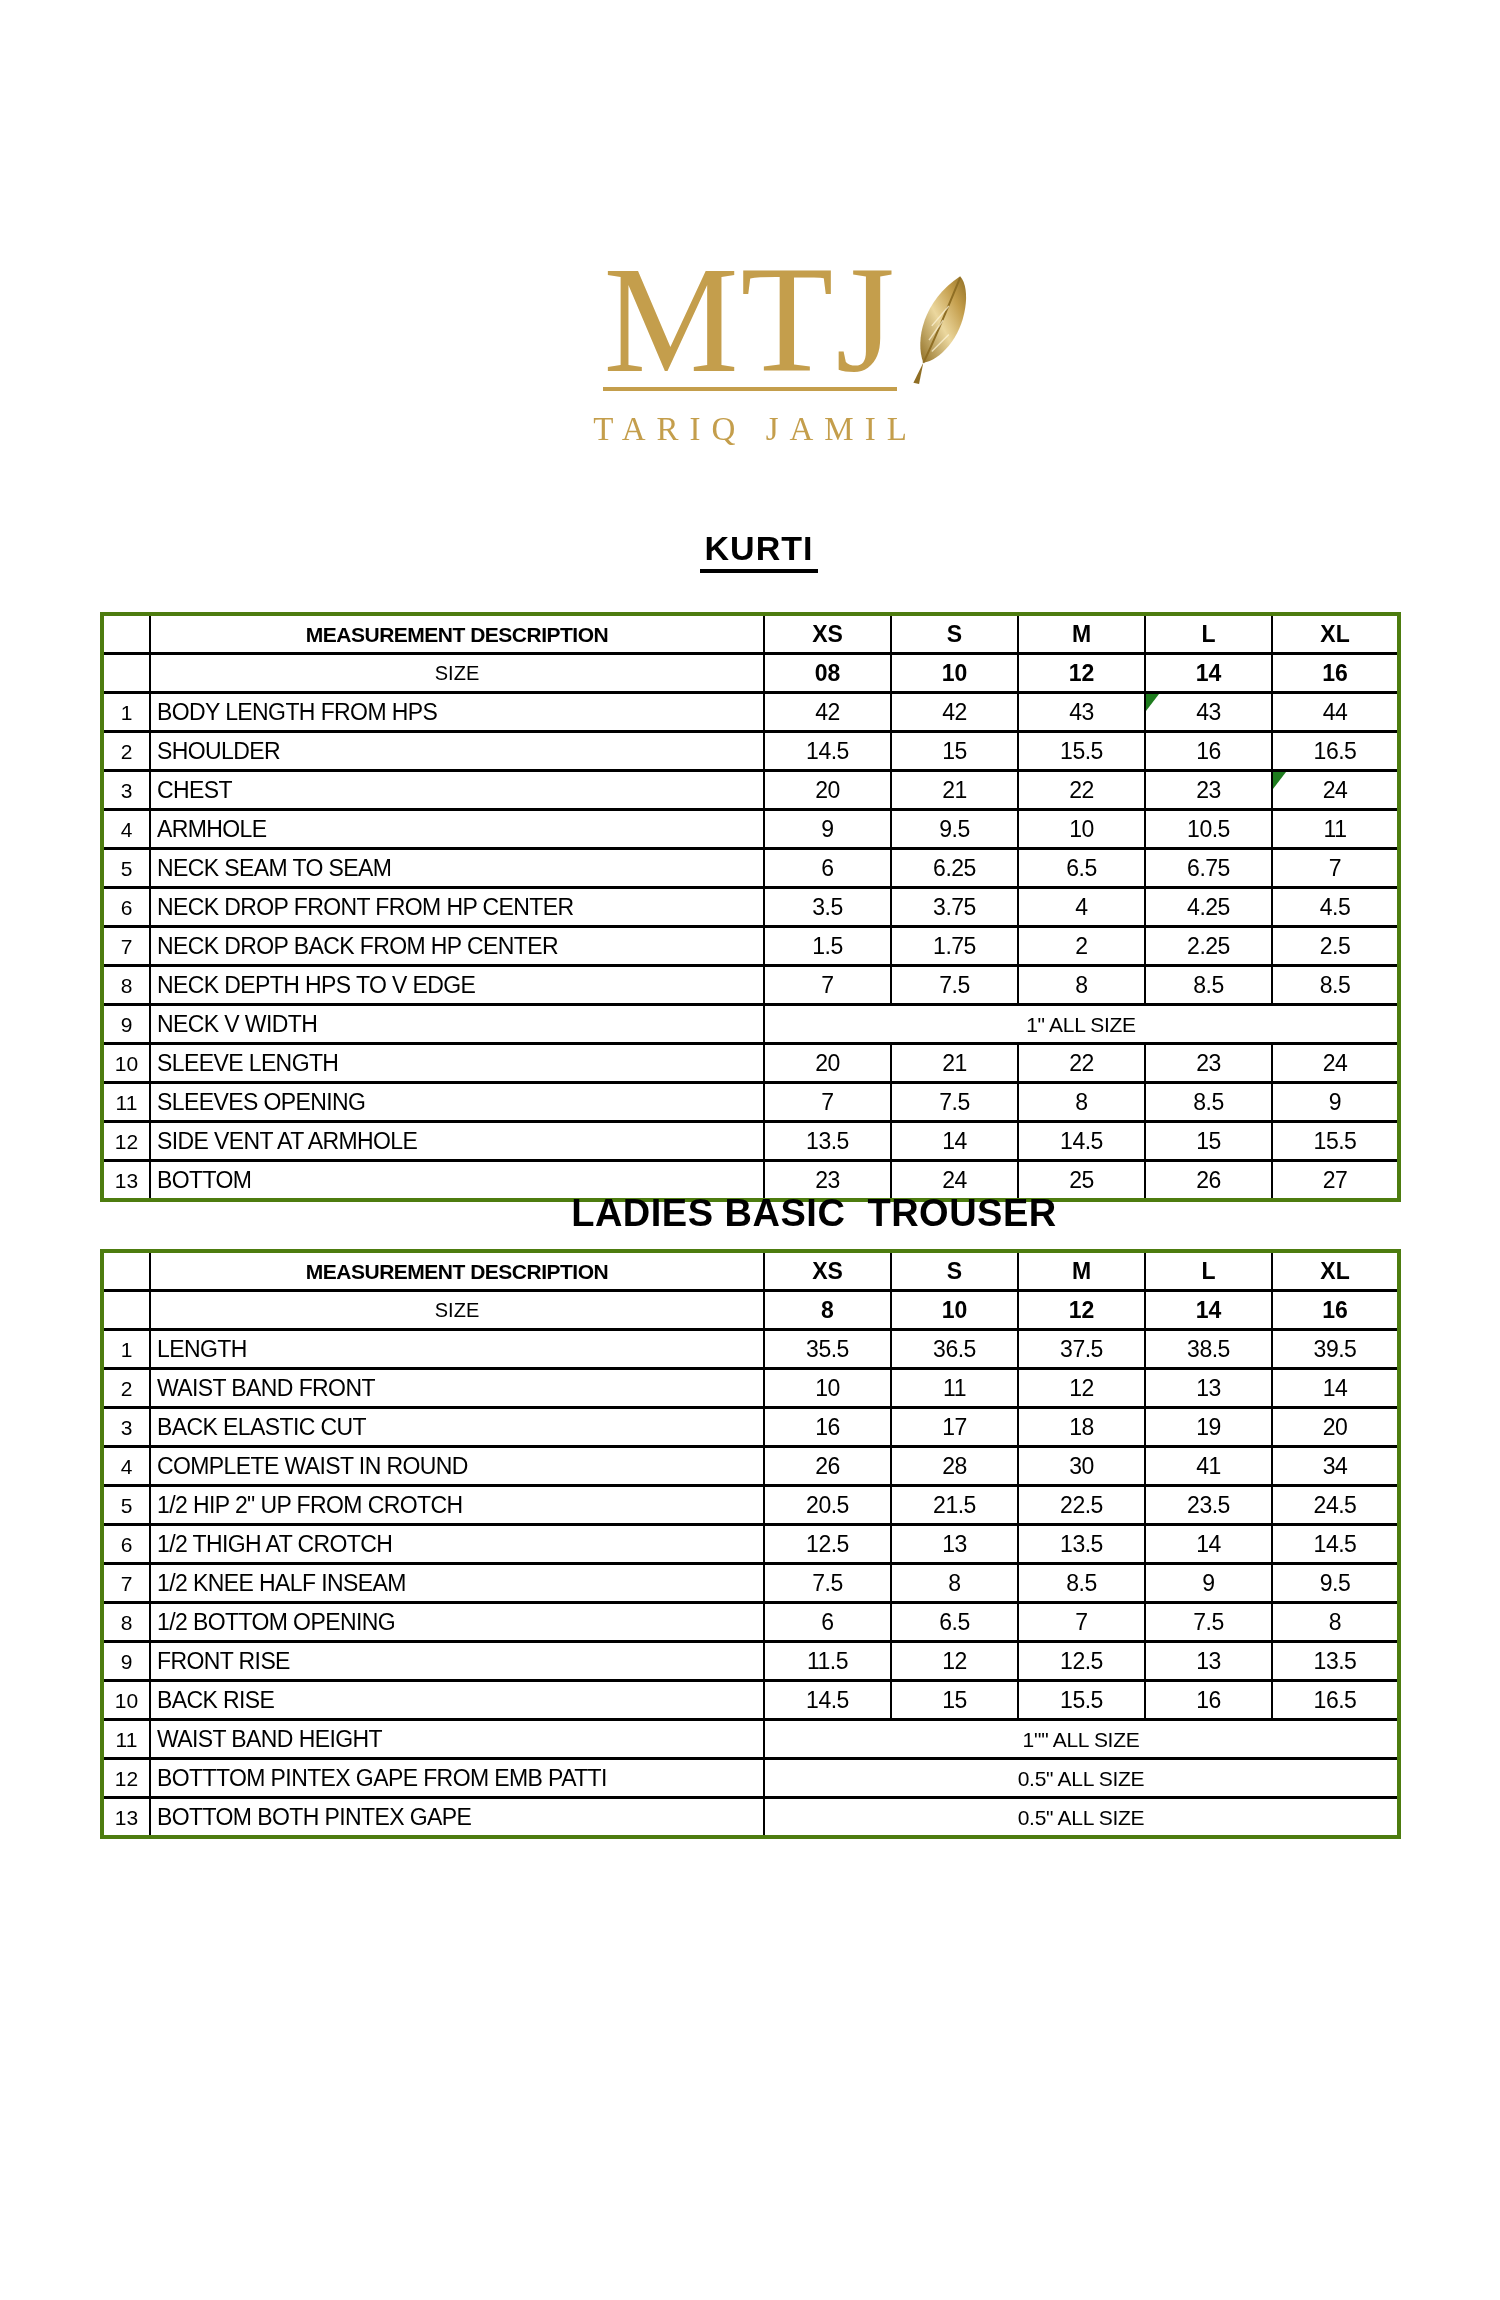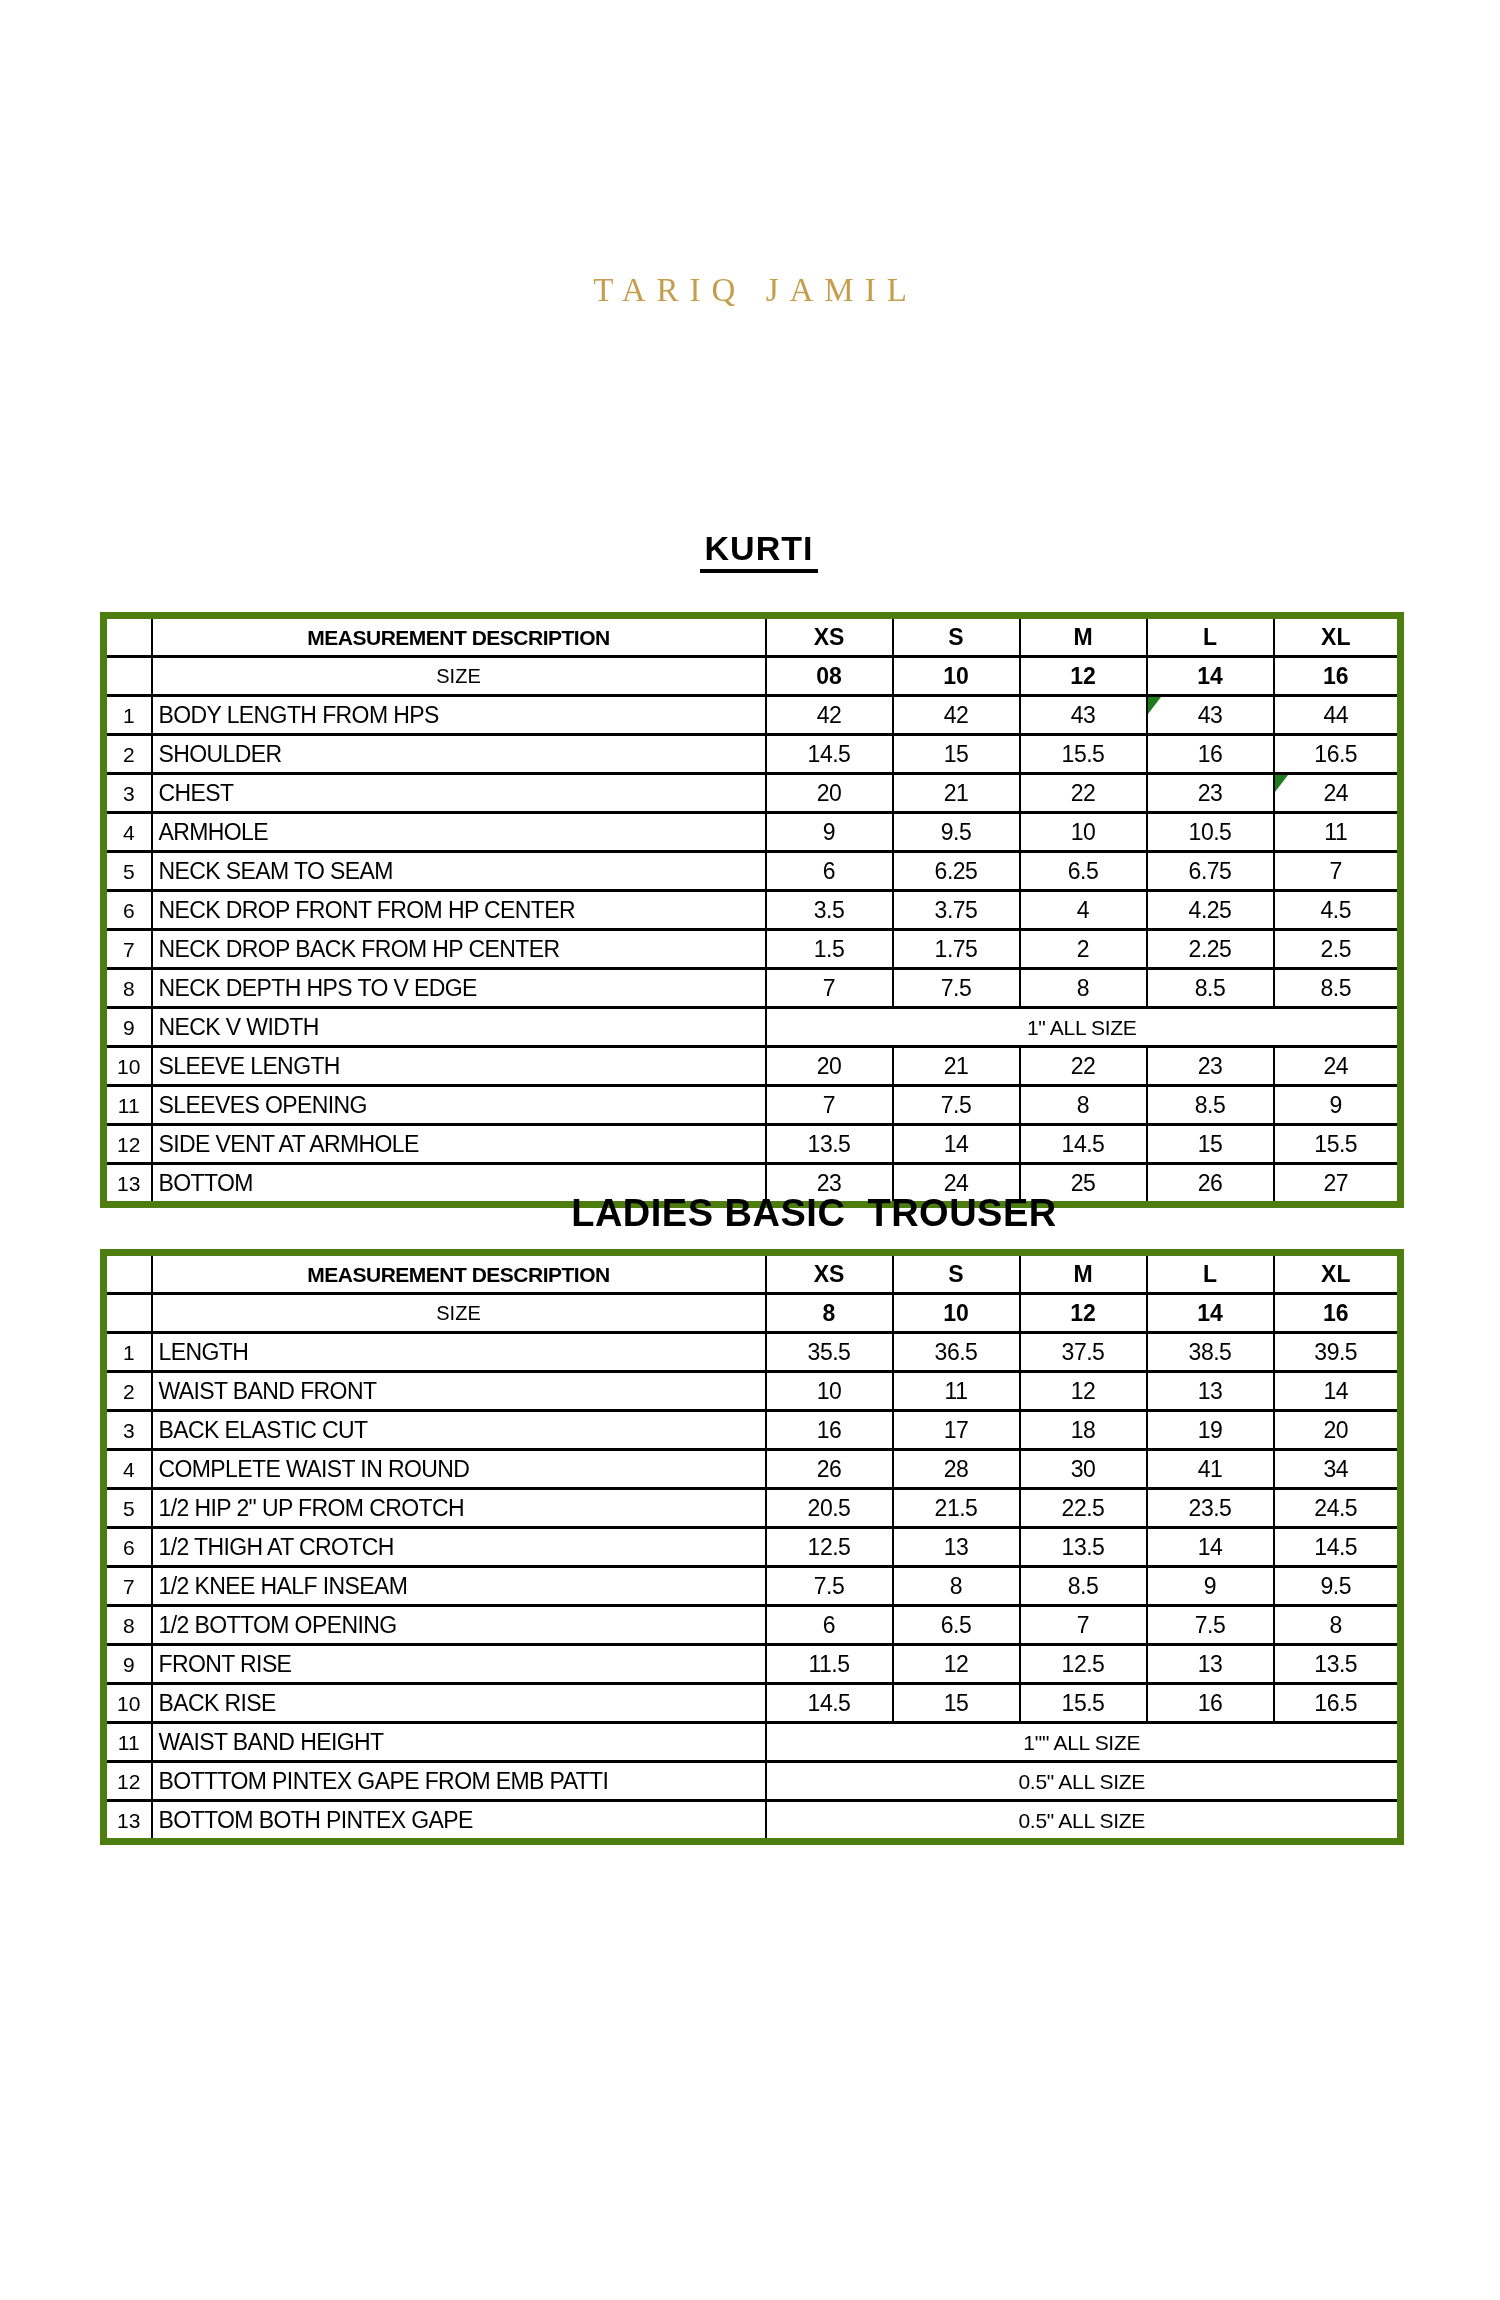"MTJ" div.monogram-wrap { html: none -> <div> <span>MTJ</span> <svg> <defs> <linearGradient> <stop></stop> <stop></stop> <stop></stop> <stop></stop> </linearGradient> </defs> <path></path> <path></path> <path></path> <path></path> </svg> <div></div> </div> }
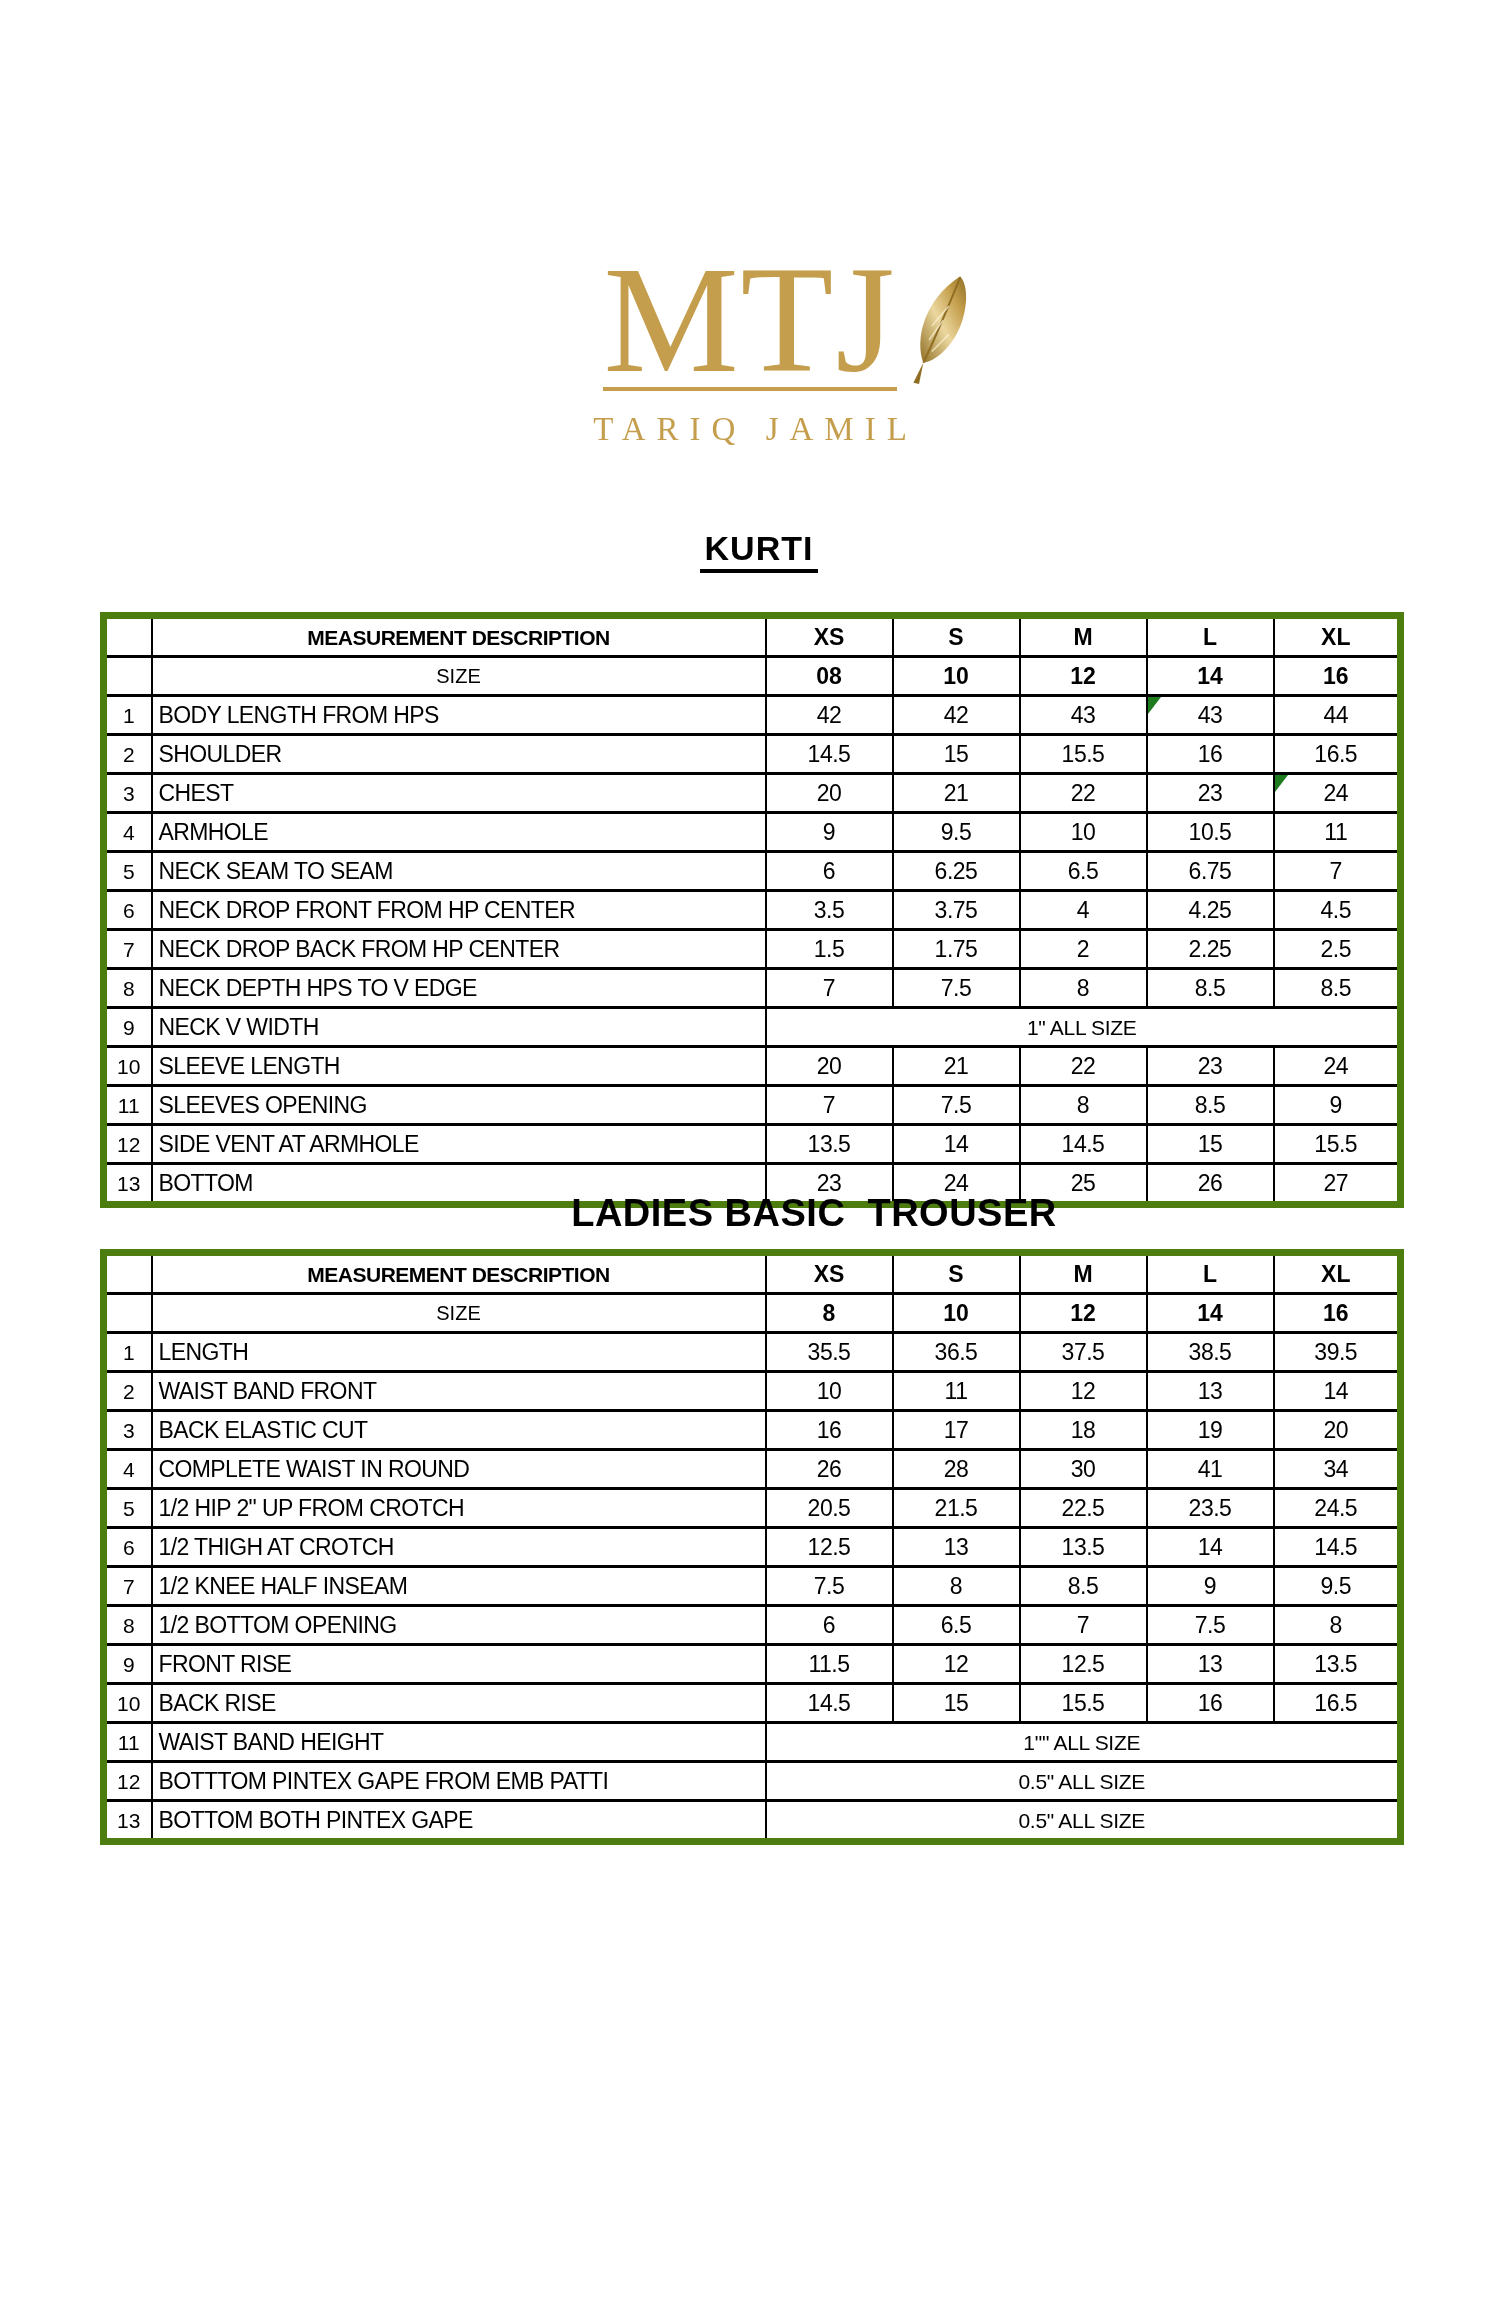"MEASUREMENT DESCRIPTION" table { border: 7px solid #4d7c0f -> 4px solid #4d7c0f }
